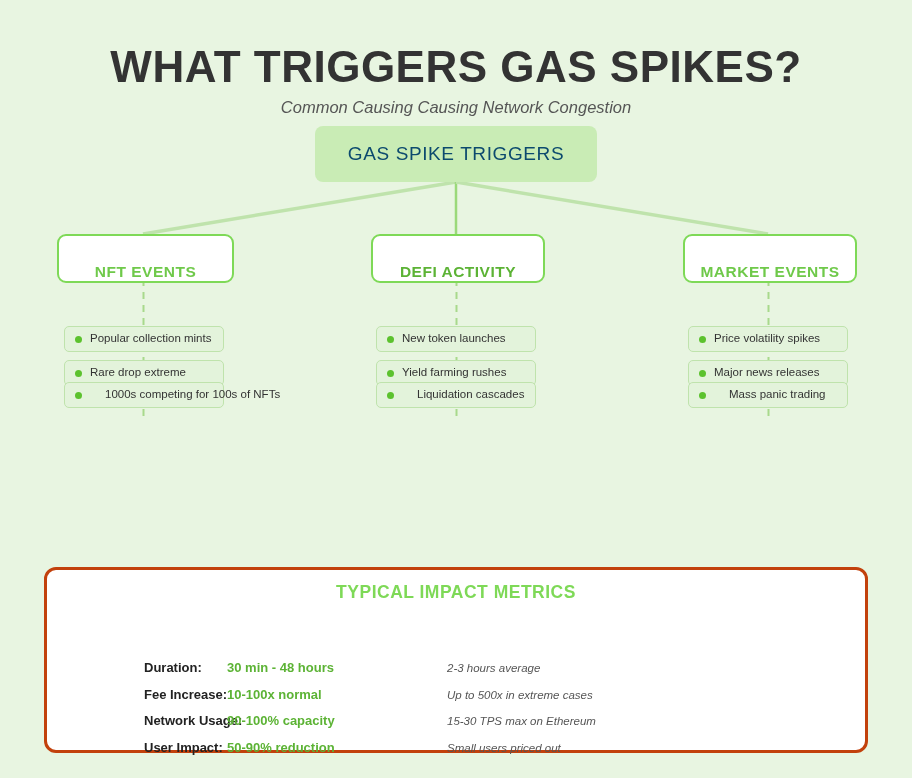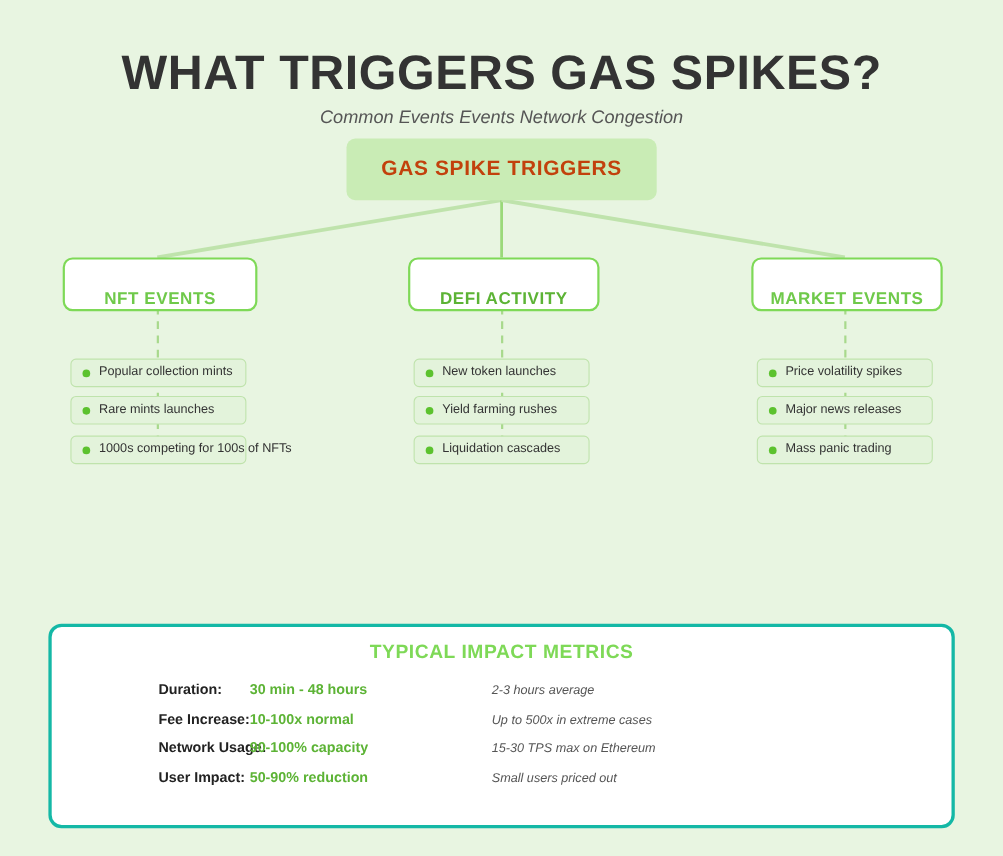"Common Events Events Network Congestion" div.sub-title { text: Events Events -> Causing Causing }
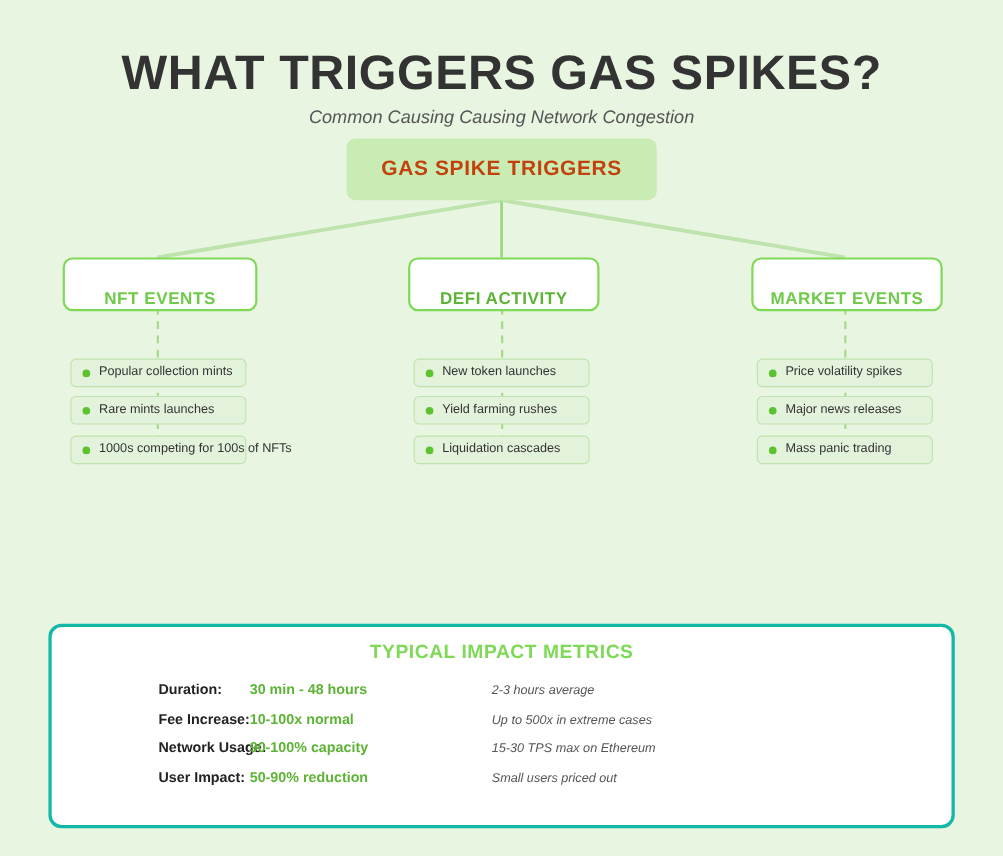"GAS SPIKE TRIGGERS" .hub-label { color: #c2410c -> #0c4a6e; font-weight: bold -> normal }
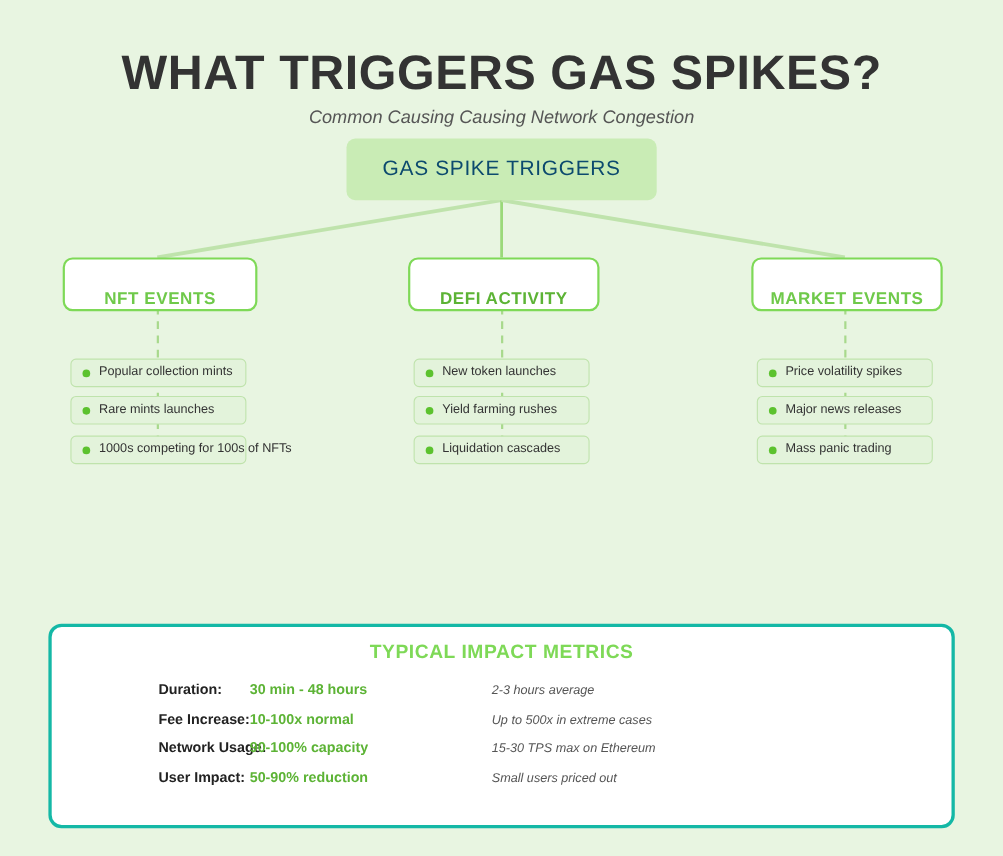"Rare mints launches" span.leaf-label { text: mints launches -> drop extreme }
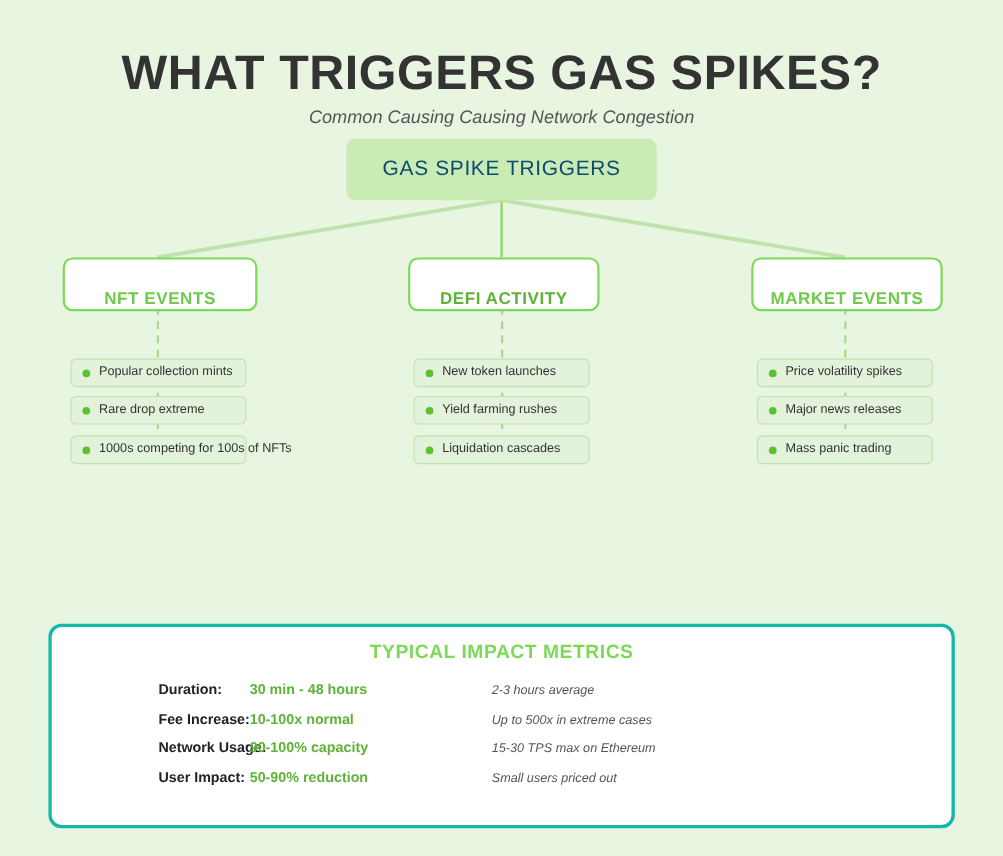"1000s competing for 100s of" .leaf-row-2 { gap: none -> 15px; top: 396px -> 382px }
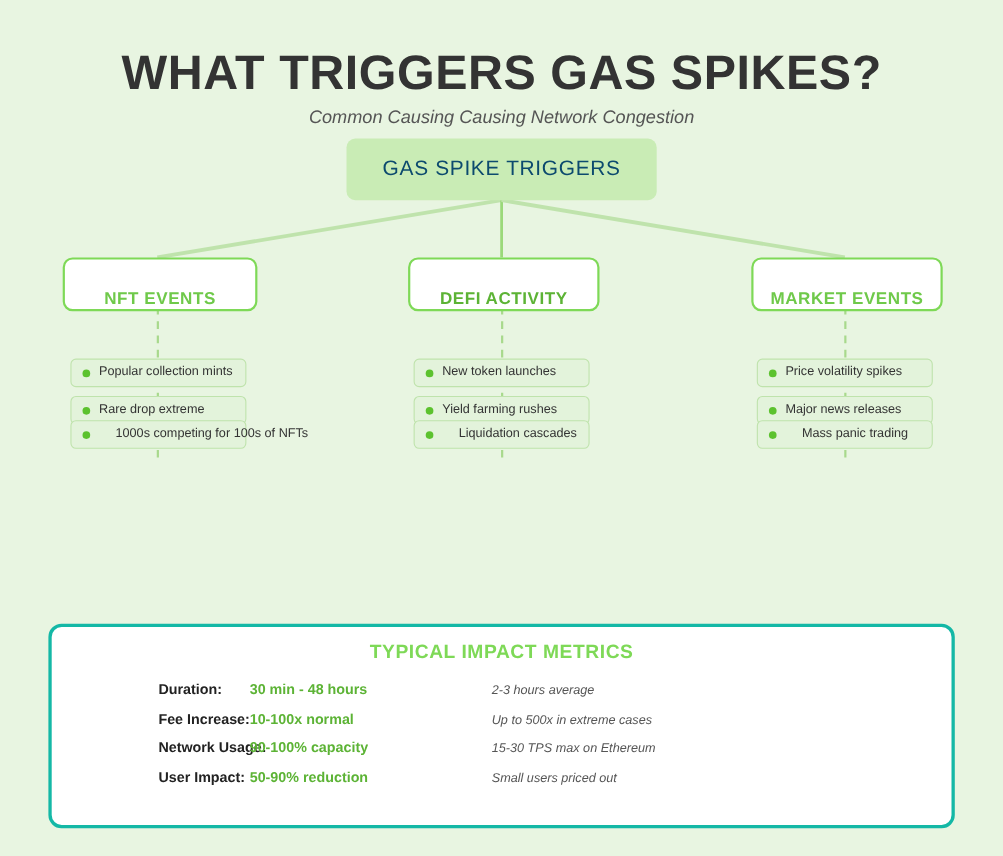"TYPICAL IMPACT METRICS" .metrics-panel { border: 3px solid #14b8a6 -> 3px solid #c2410c }
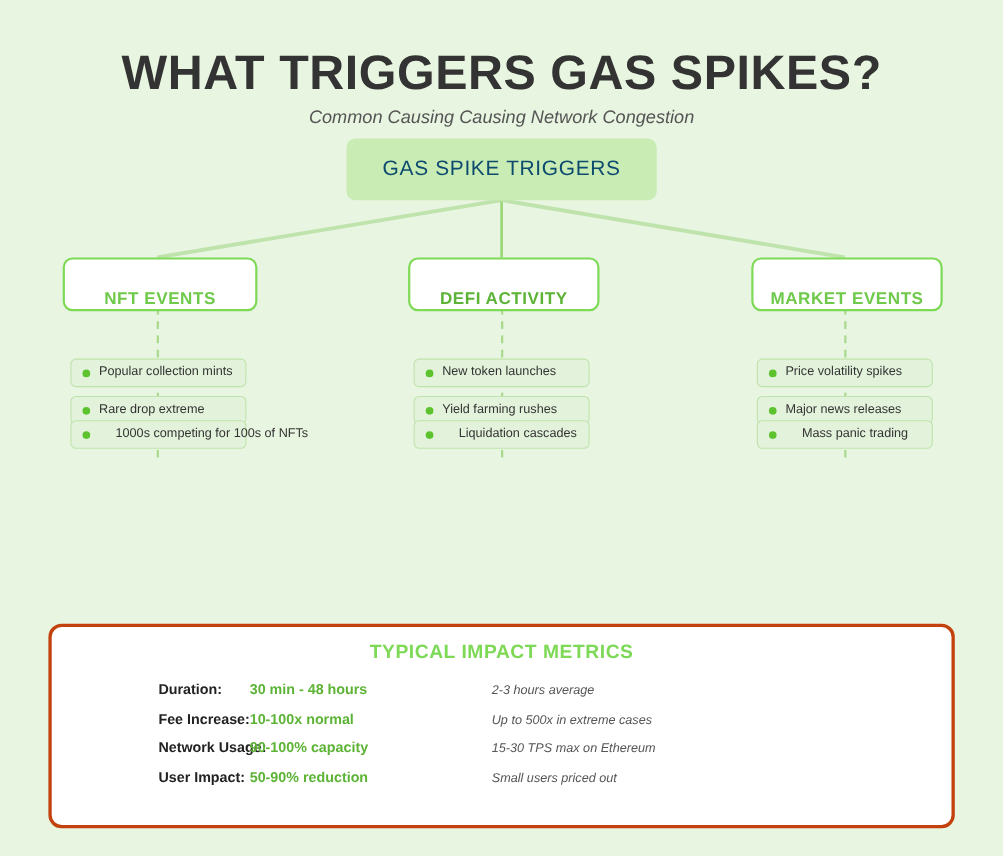"30 min - 48 hours" .metric-value { margin-top: none -> 41px }
